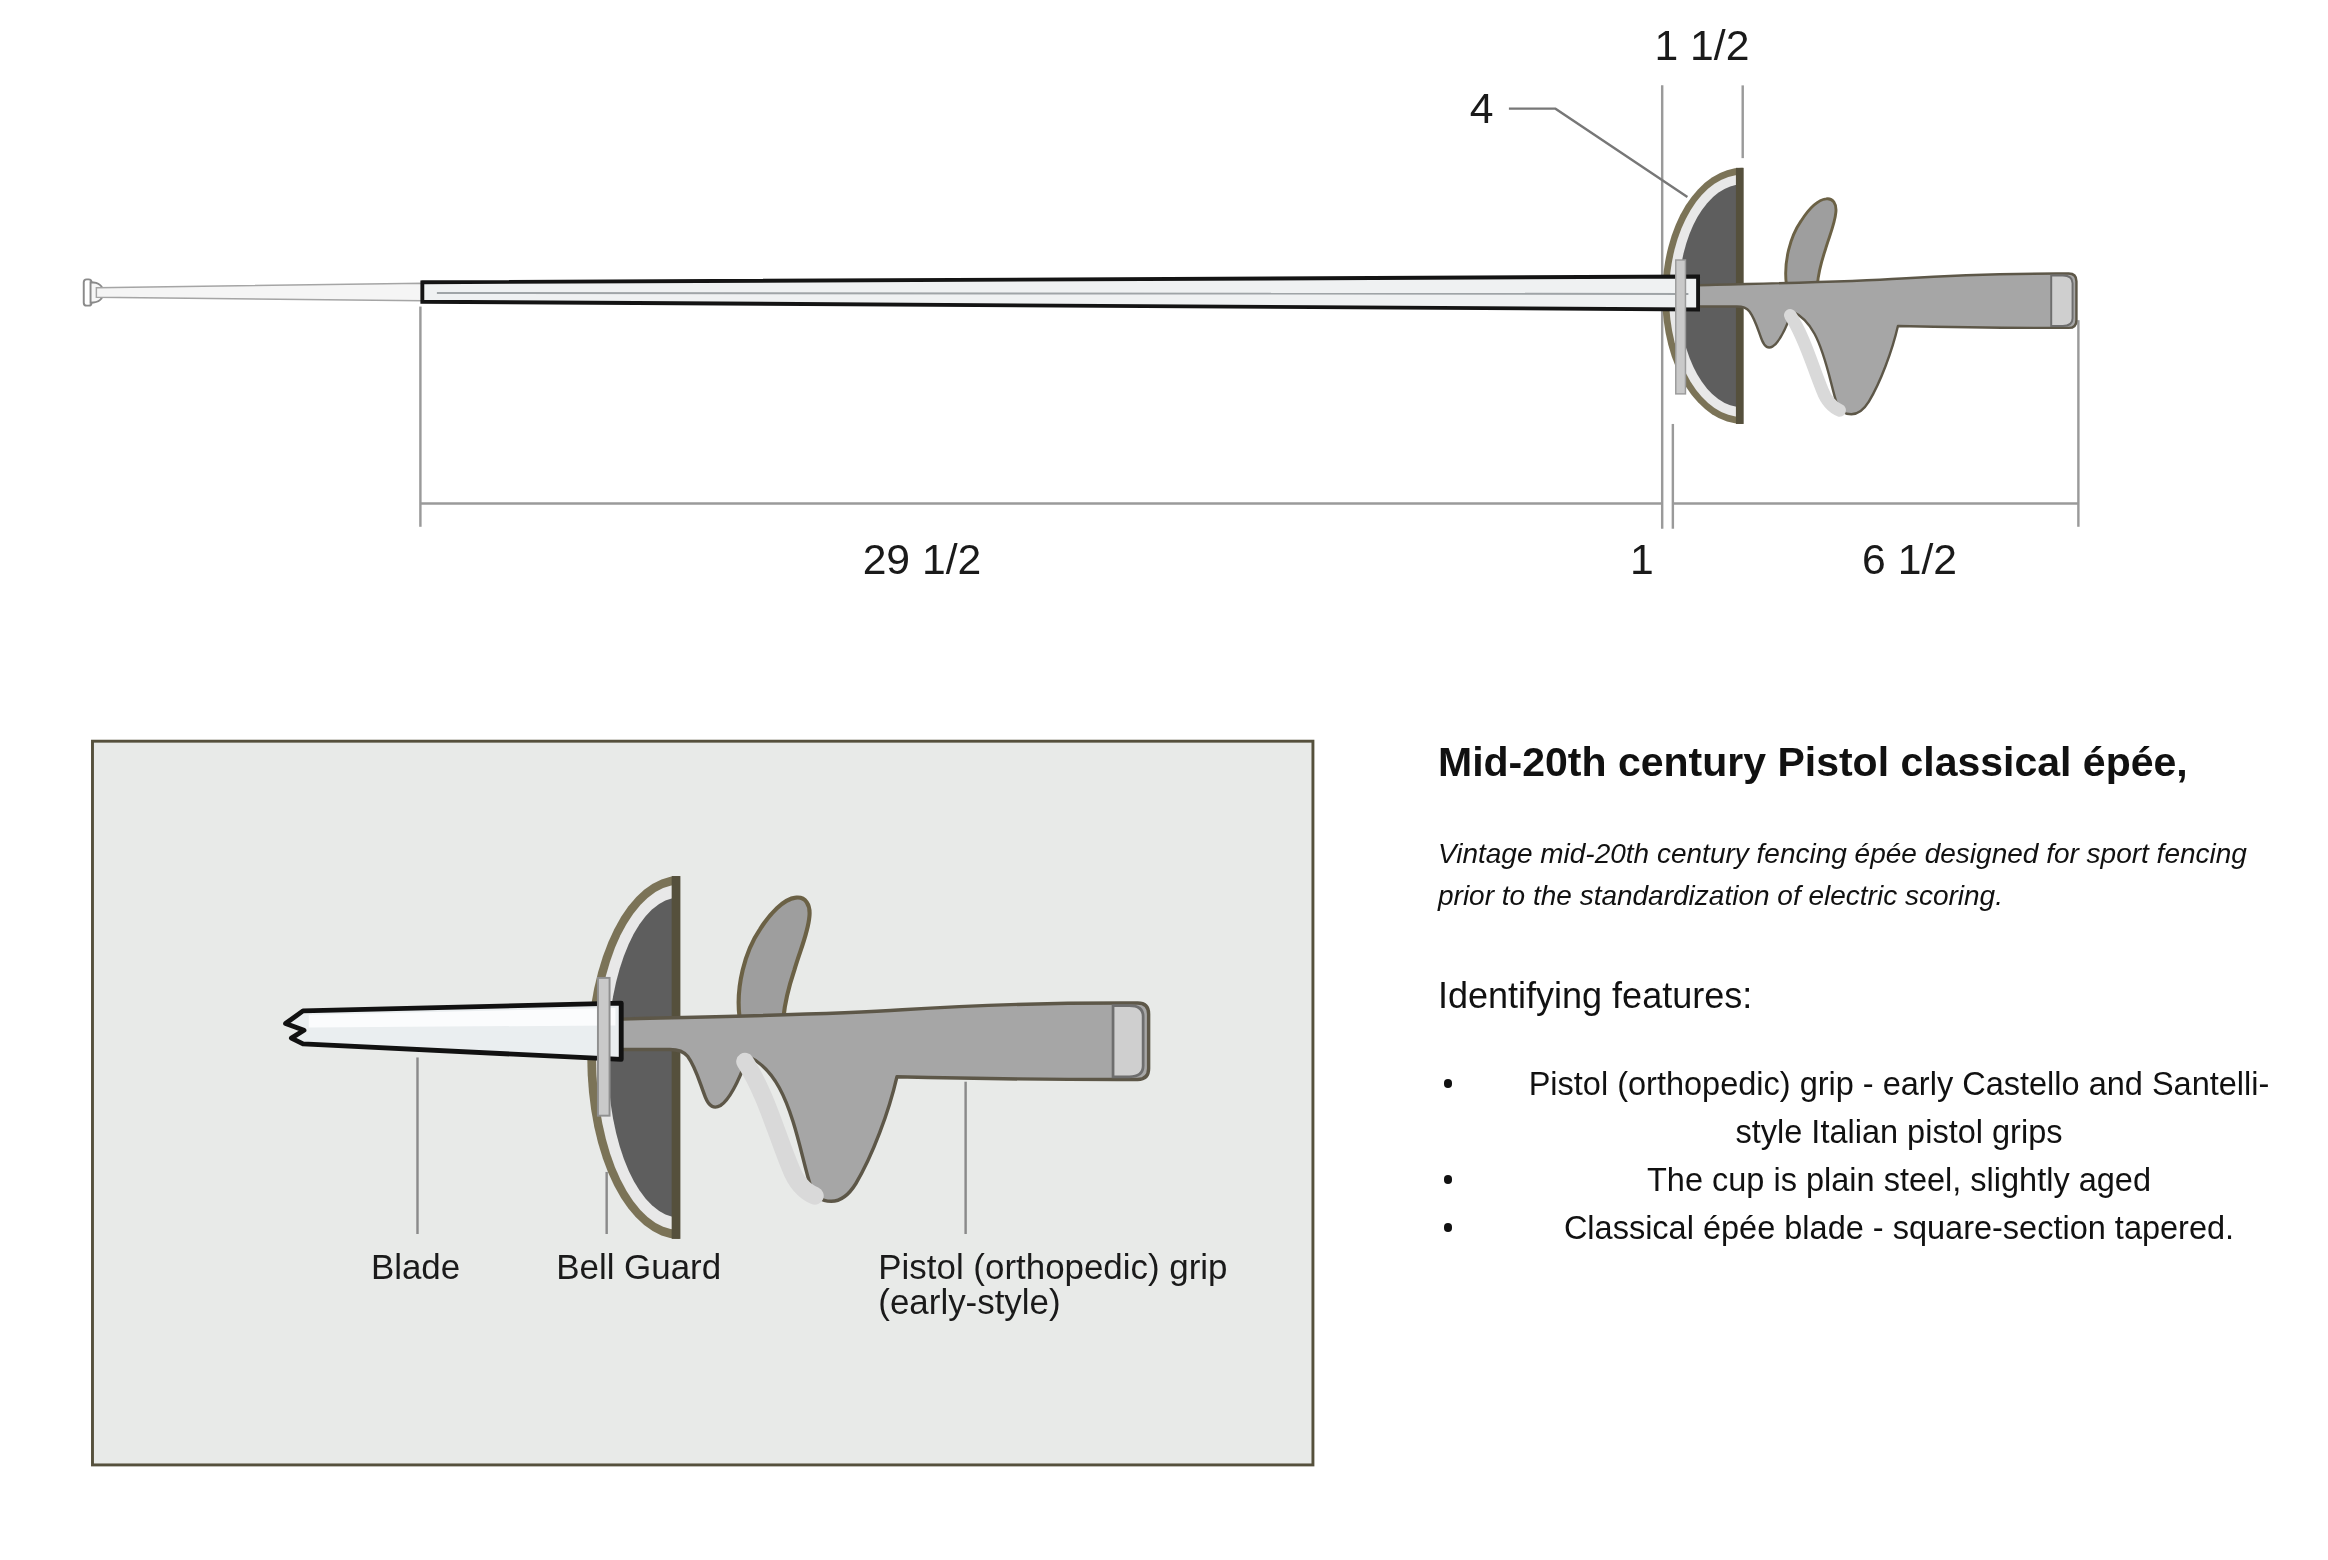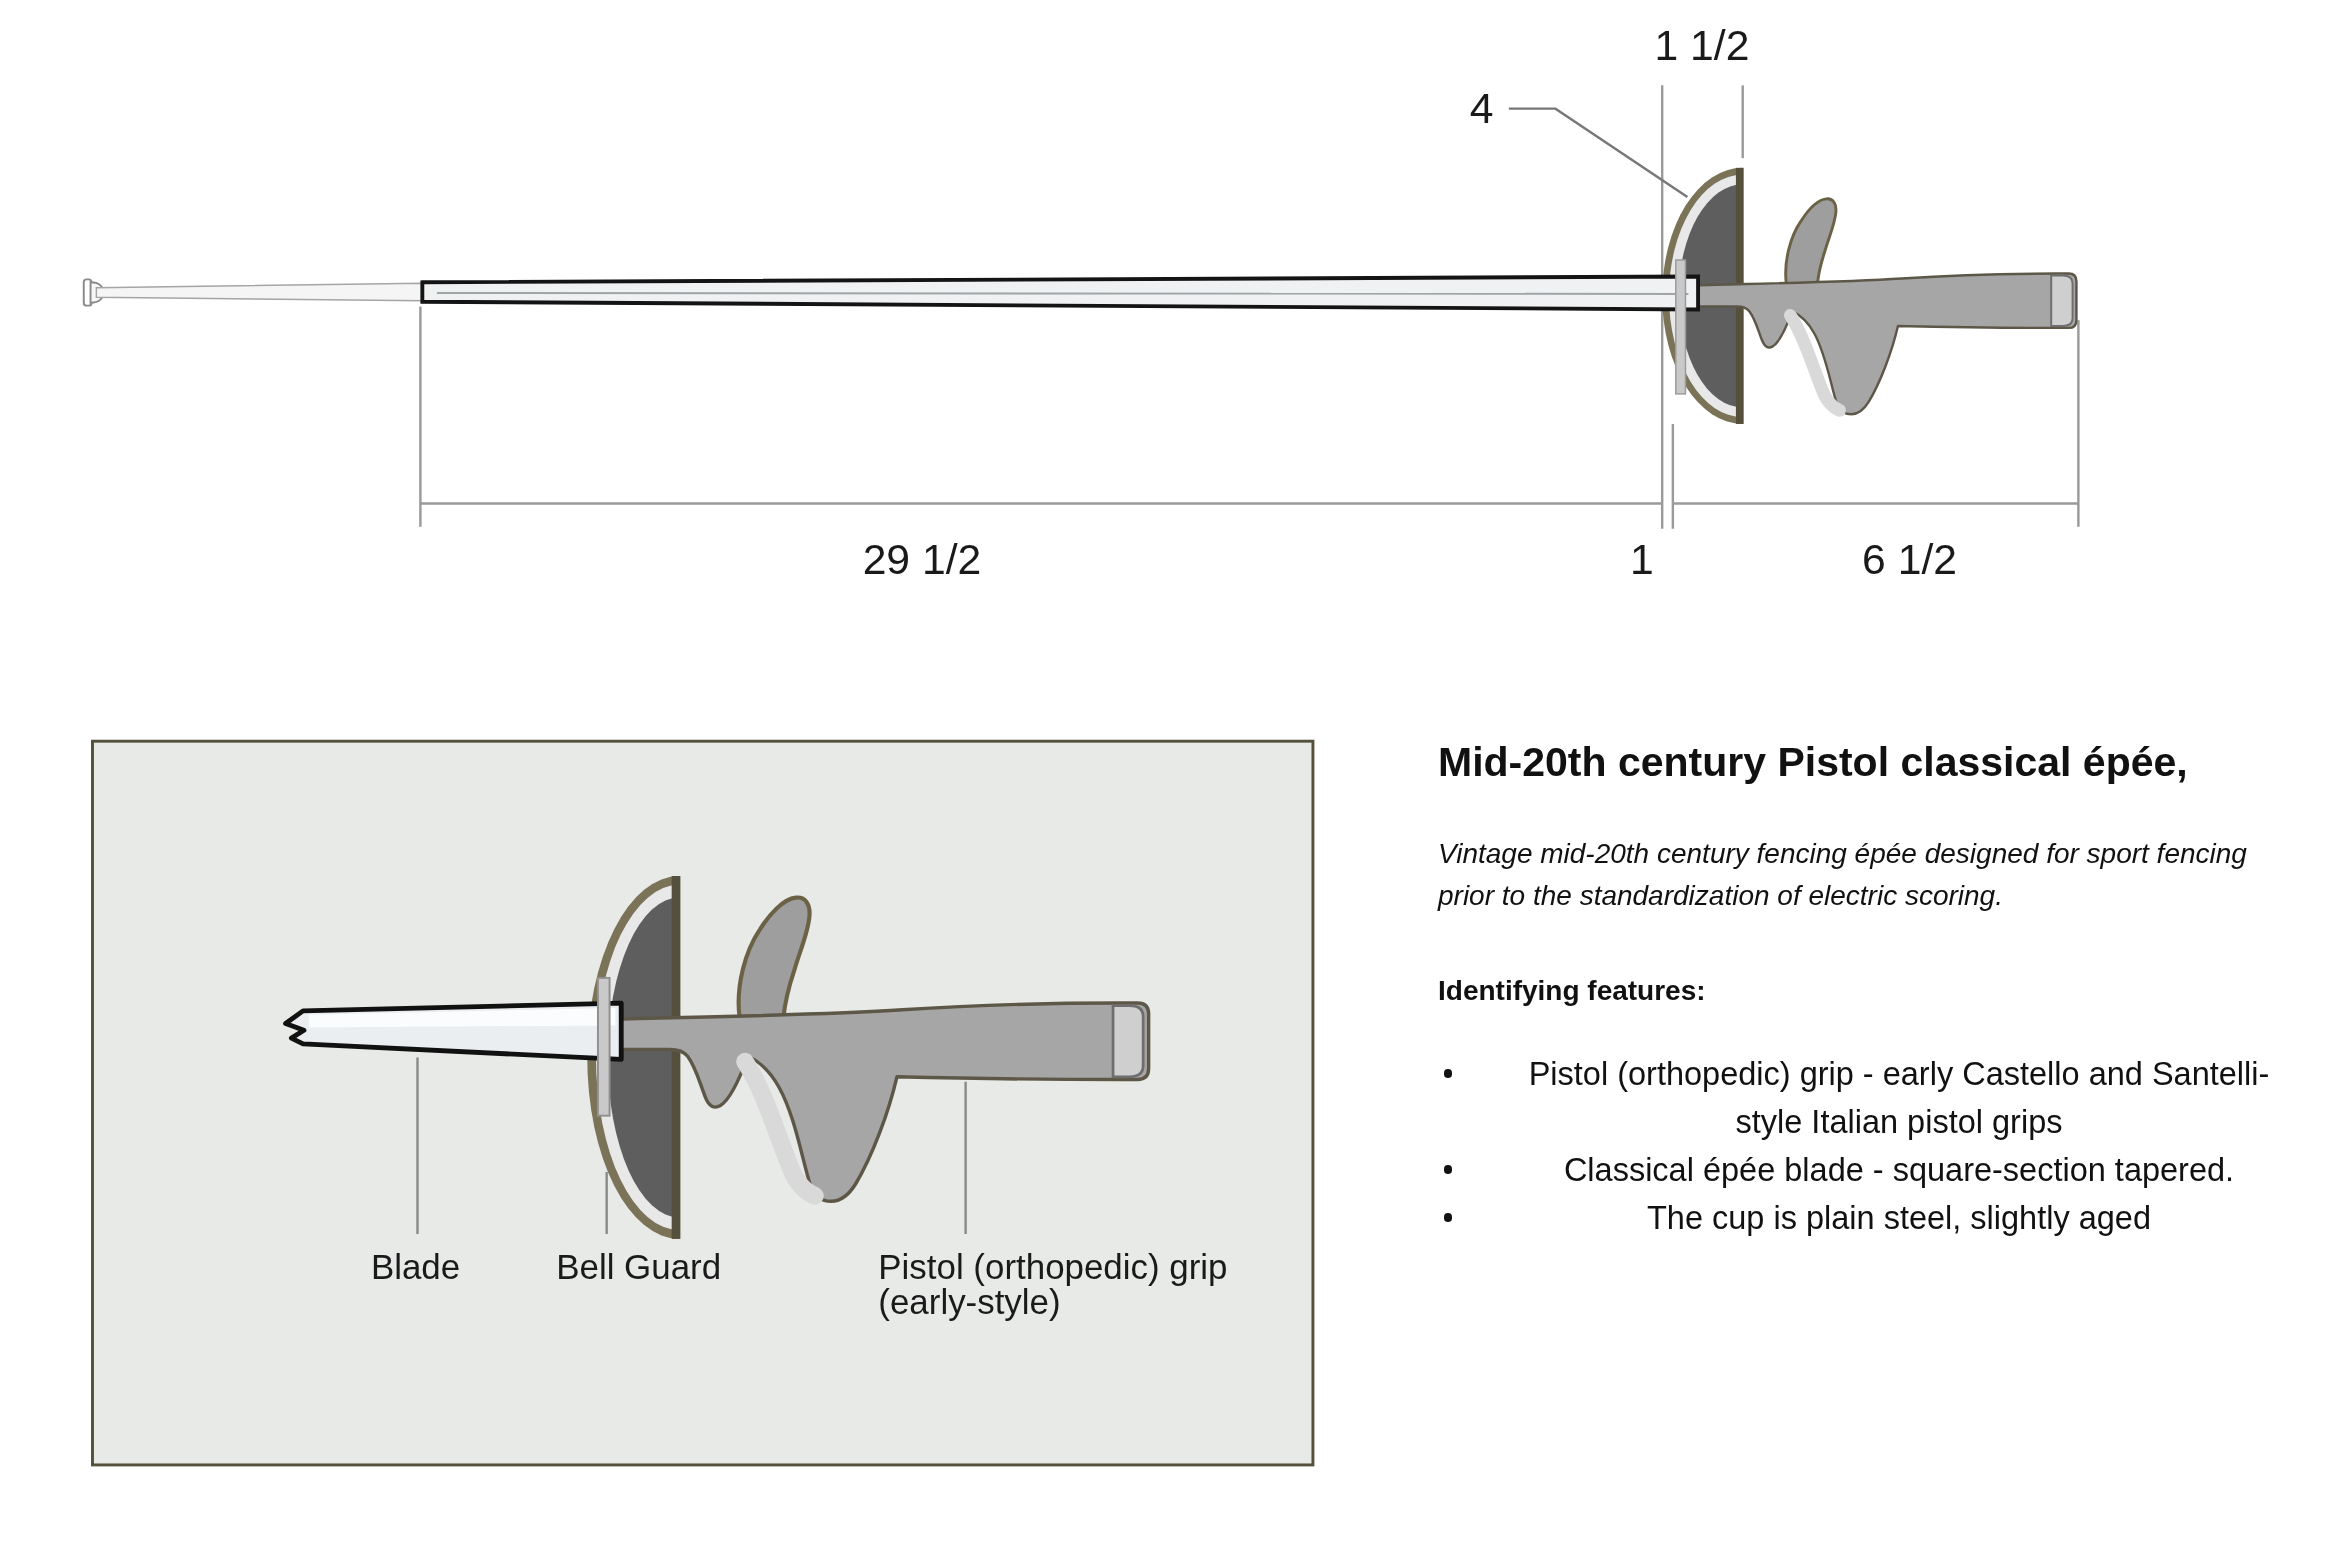"Identifying features:" .desc-feat-head { font-size: 28px -> 36px; font-weight: bold -> normal }
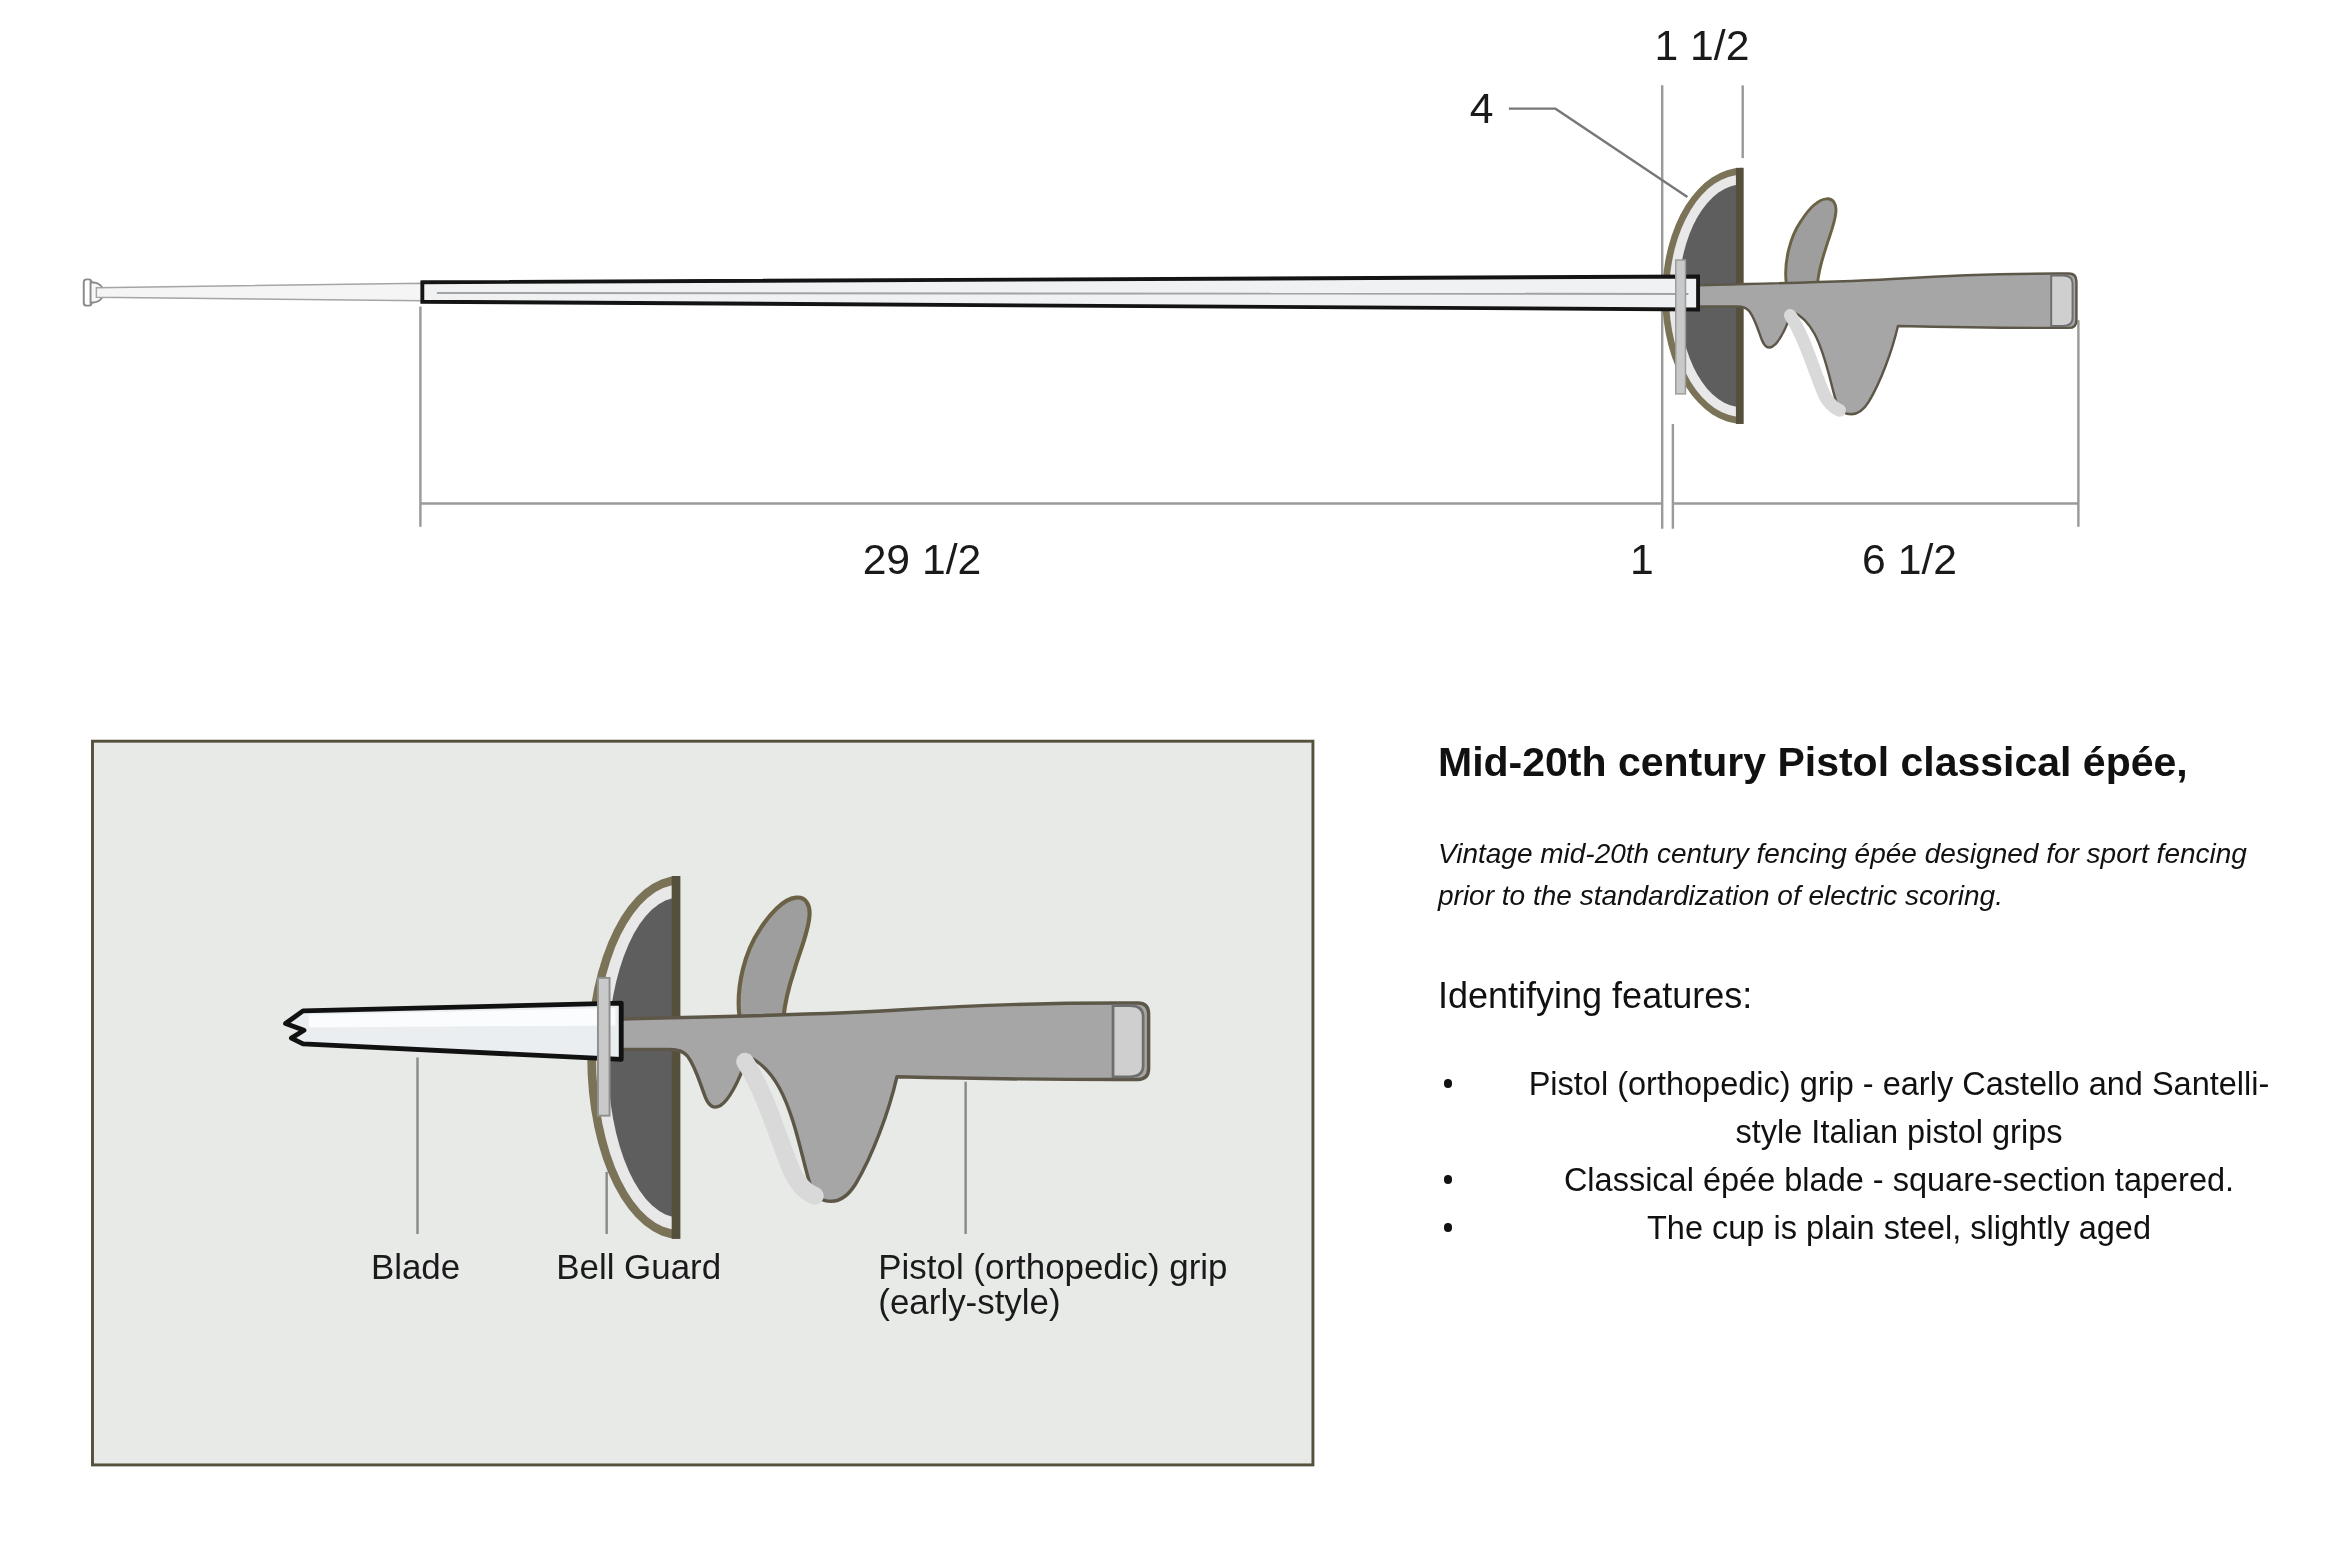"Classical épée blade - square-section" li { order: before "The cup is plain steel," -> after "The cup is plain steel," }
